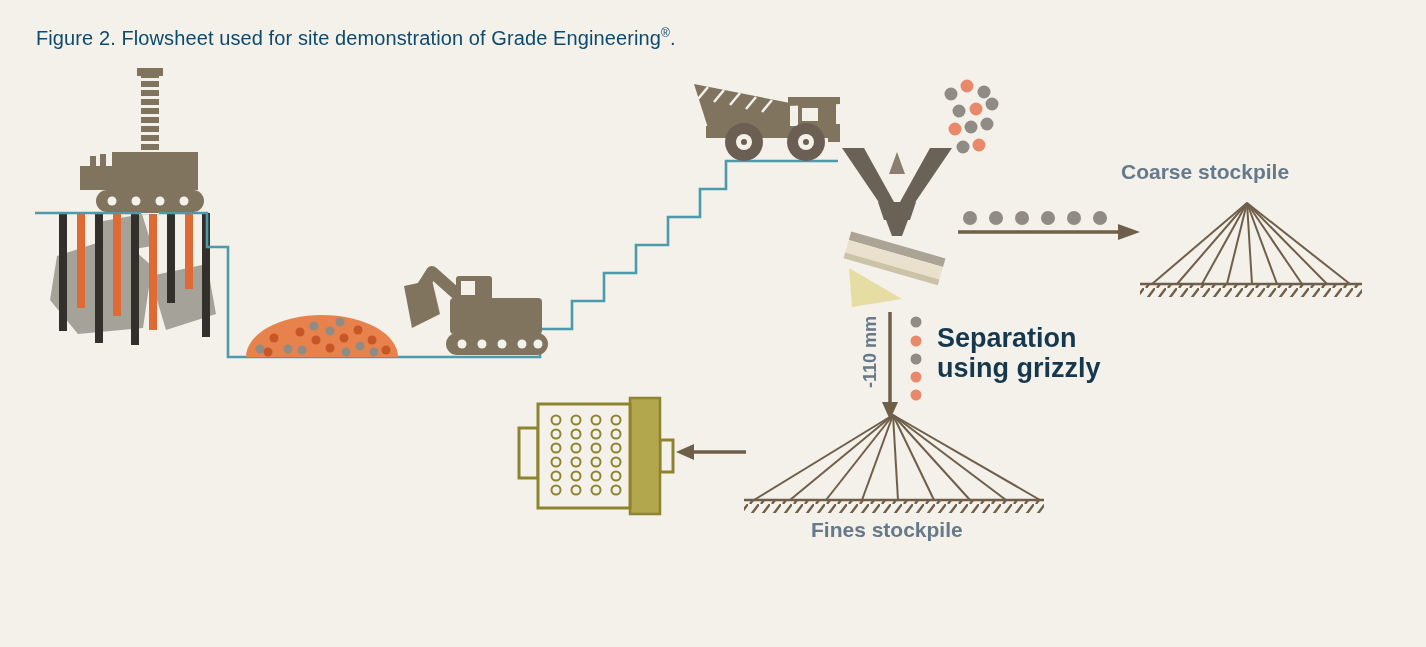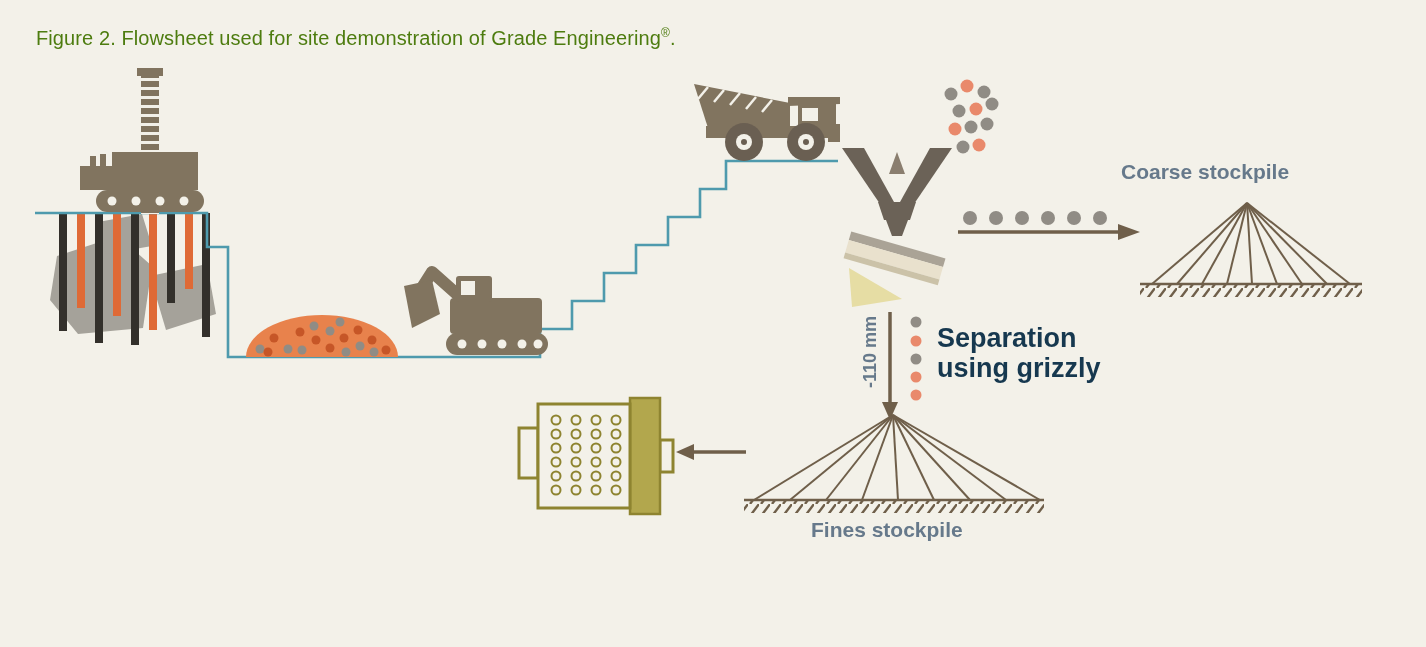"Figure 2. Flowsheet used for" .caption { color: #4d7c0f -> #0c4a6e }
